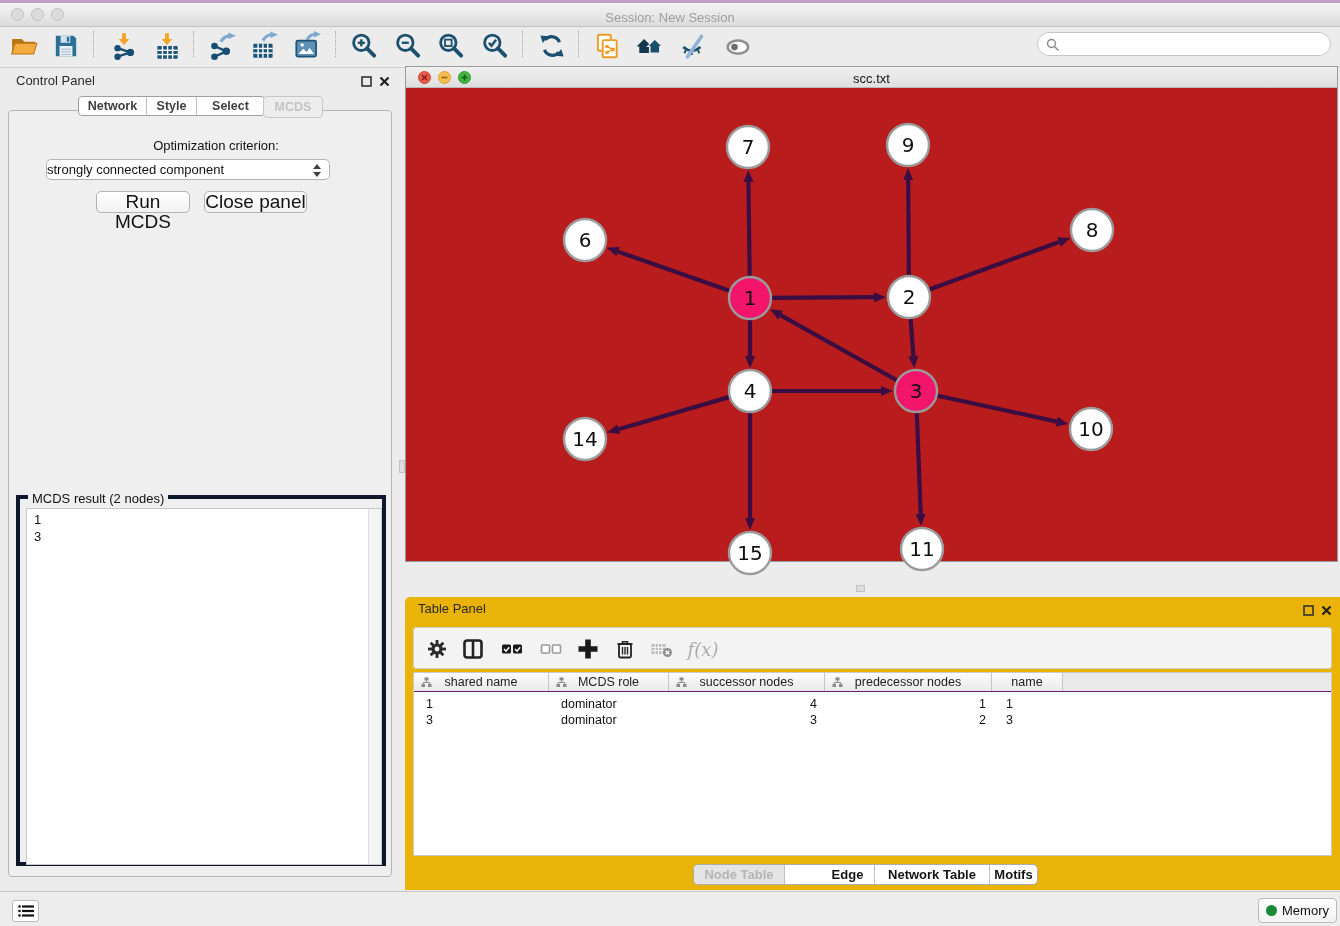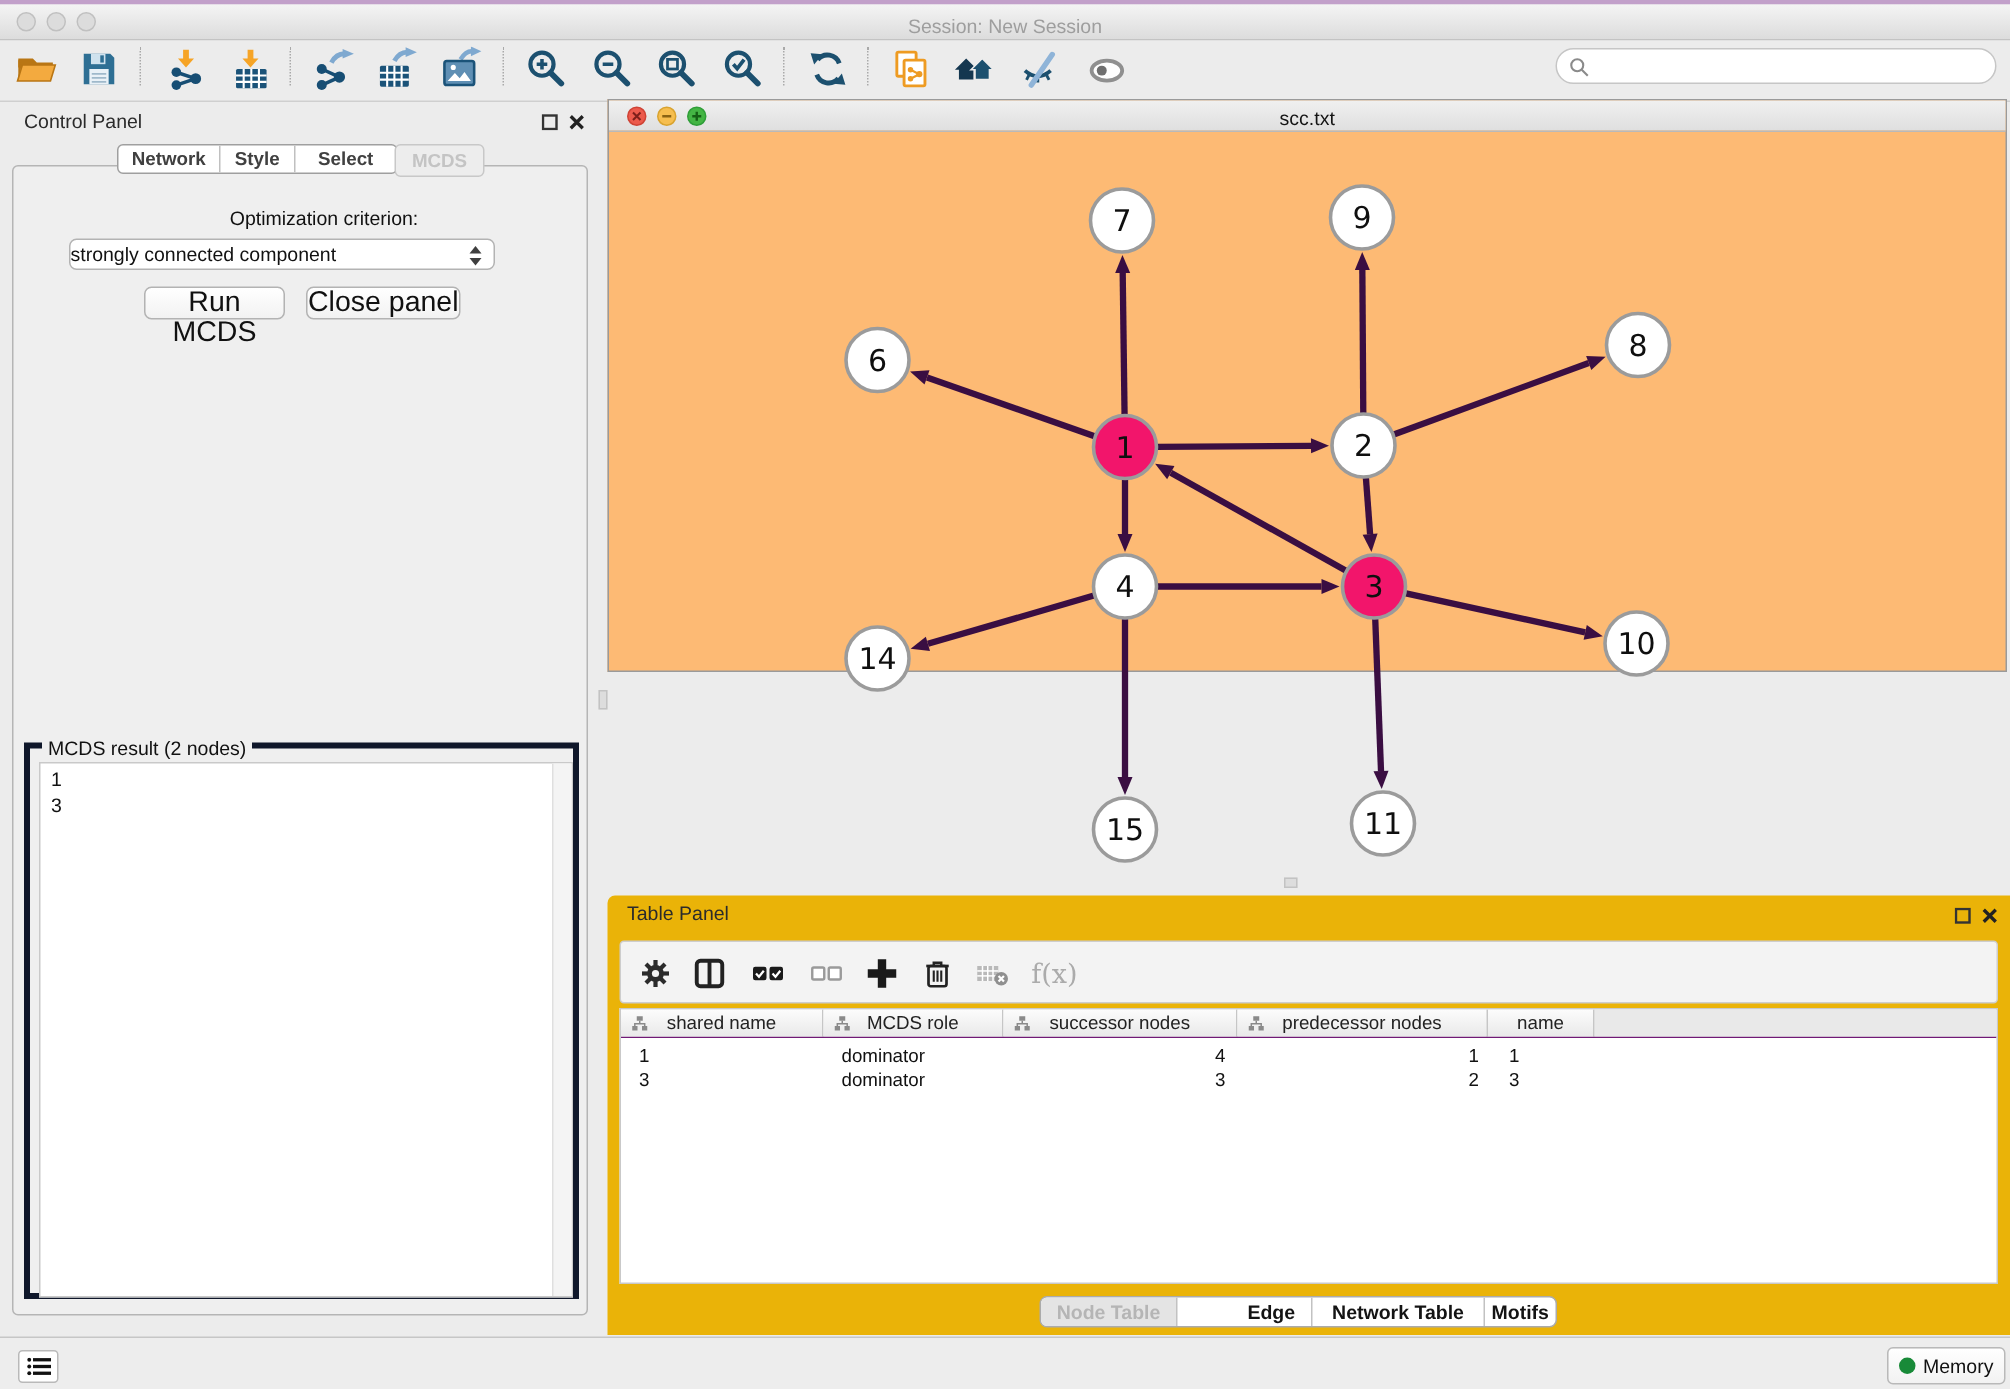"scc.txt" #net-win { background: #fdba74 -> #b91c1c; height: 382px -> 496px }
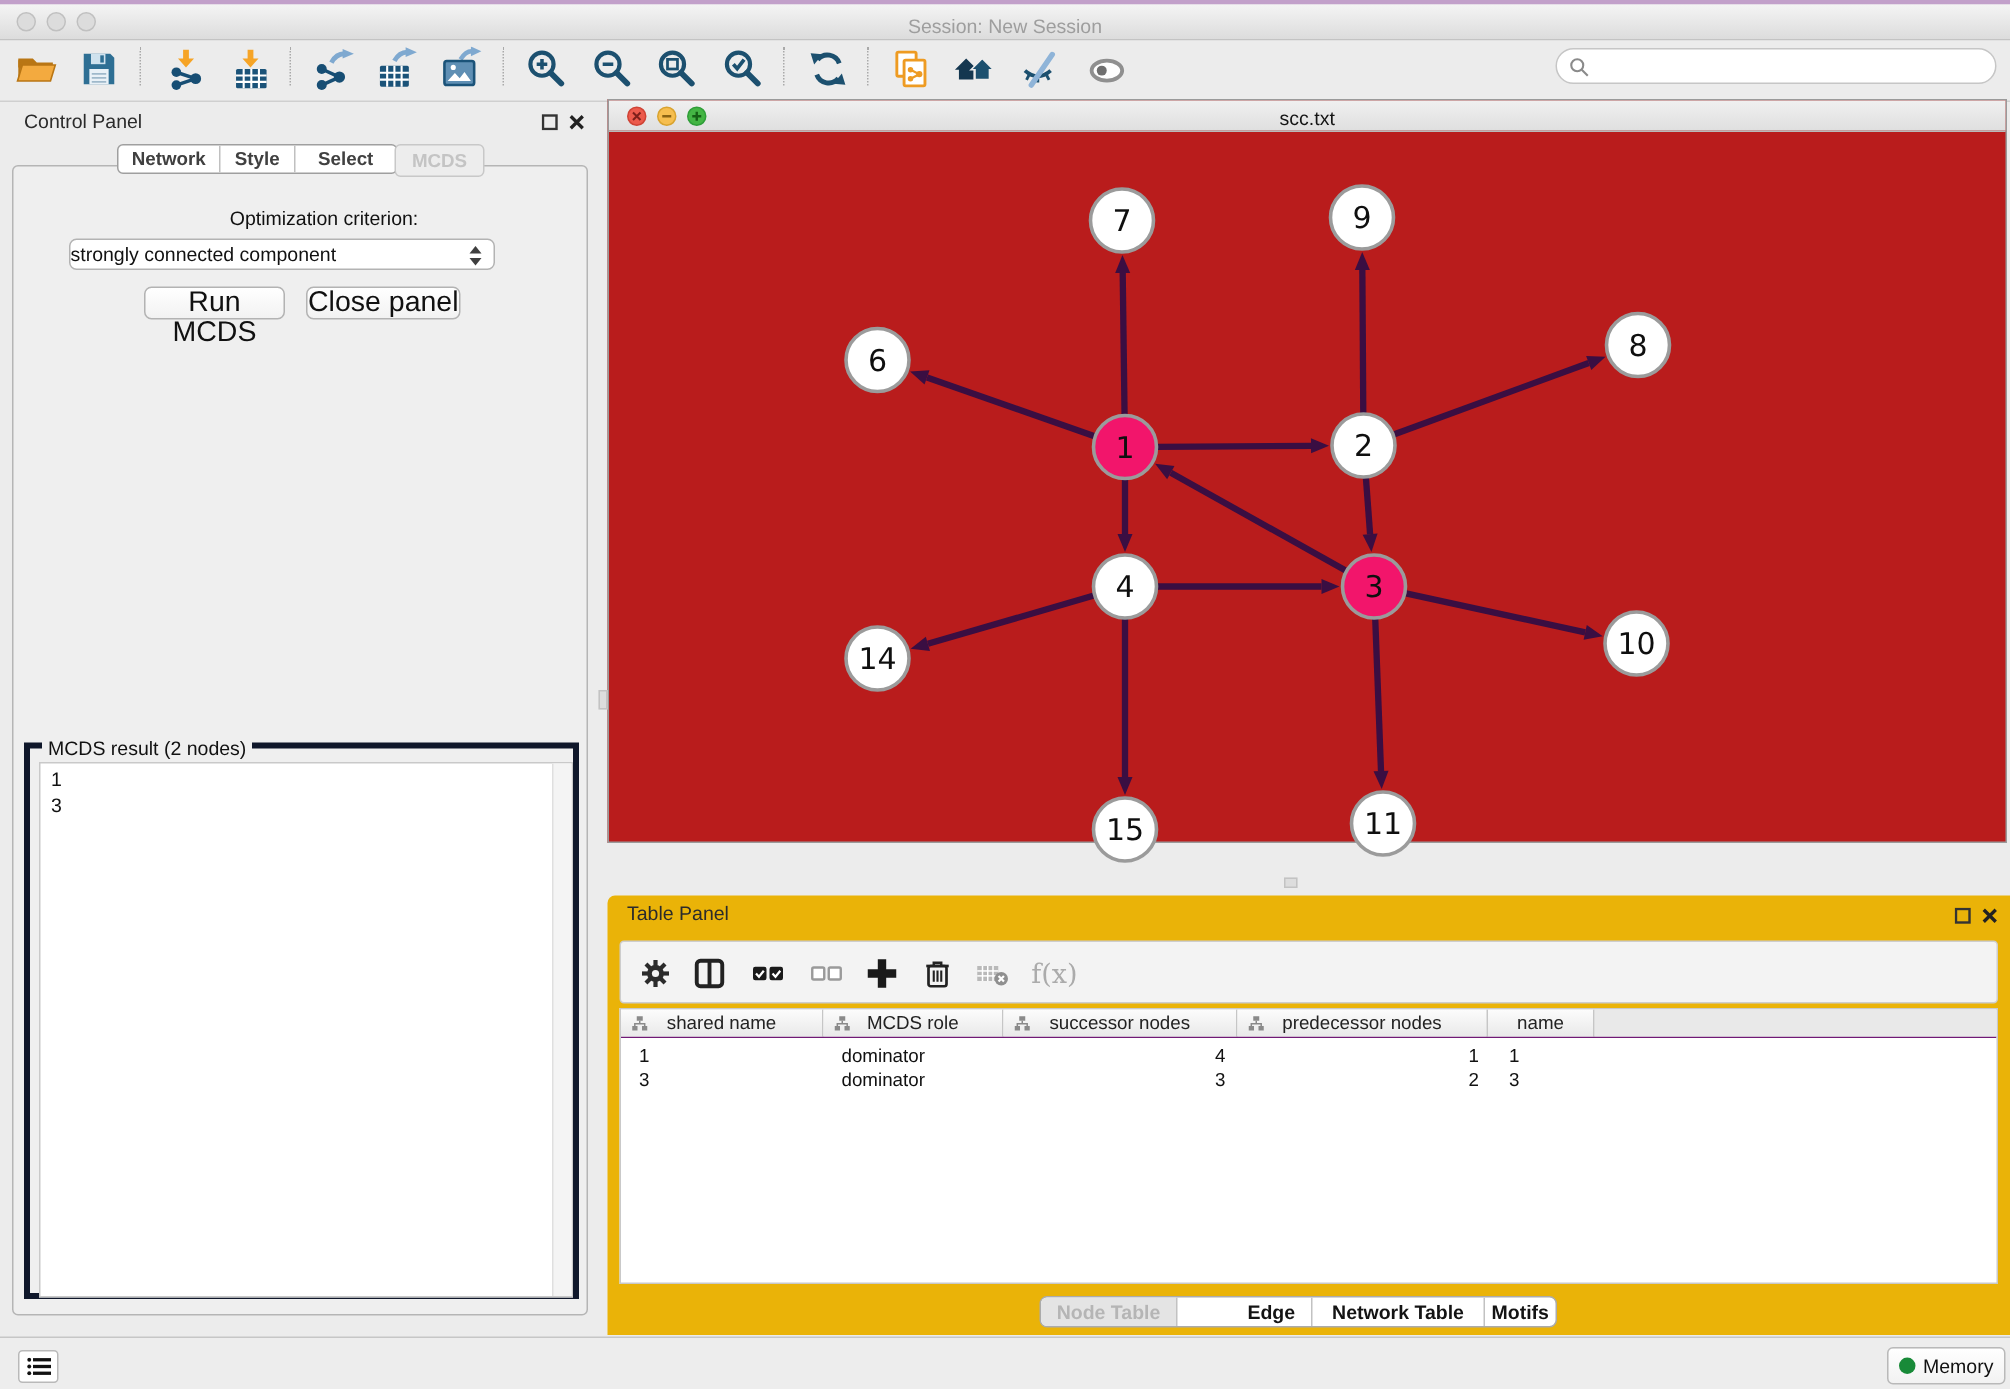"f(x)" span { font-style: none -> italic }
